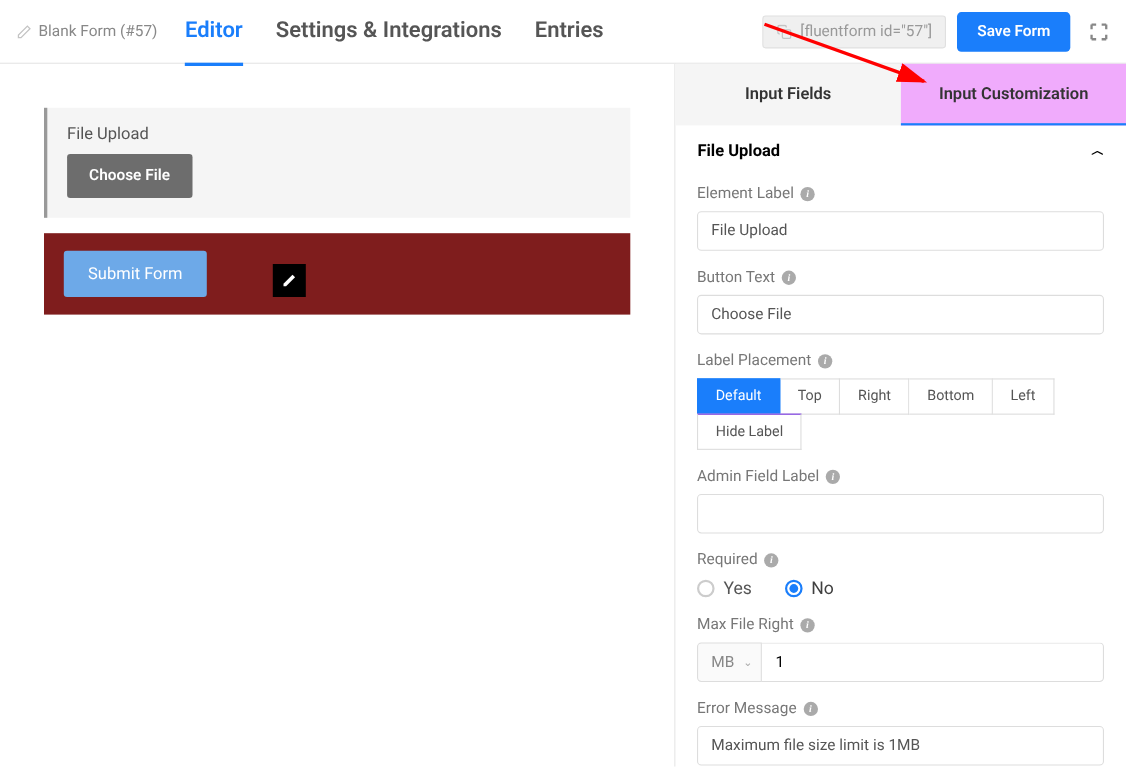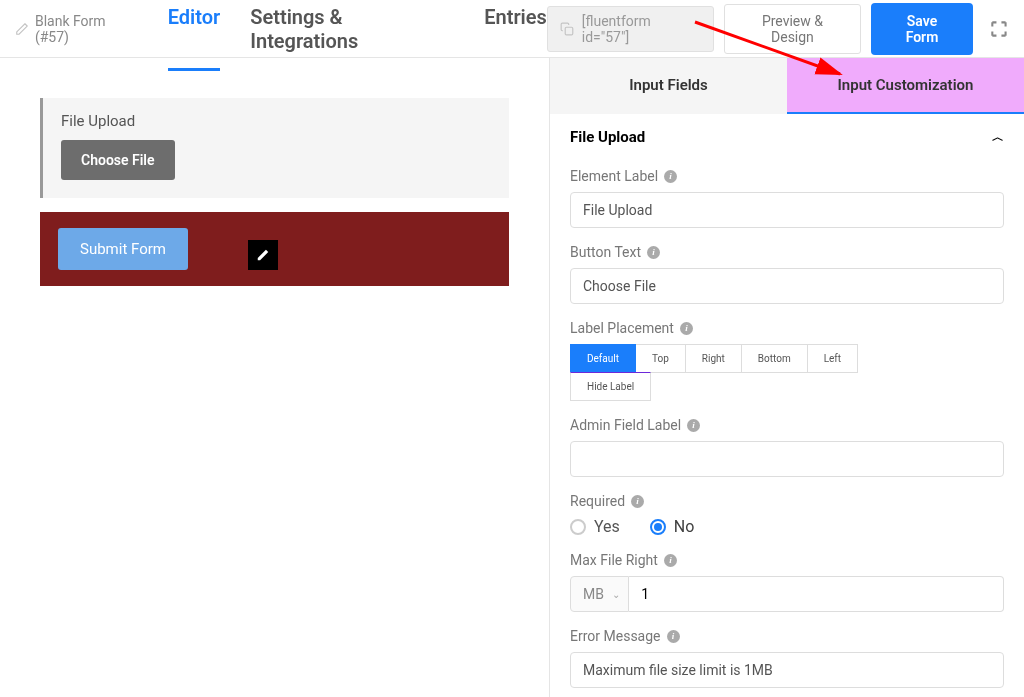"Preview & Design" button.btn-preview { html: <button>Preview &amp; Design</button> -> none }
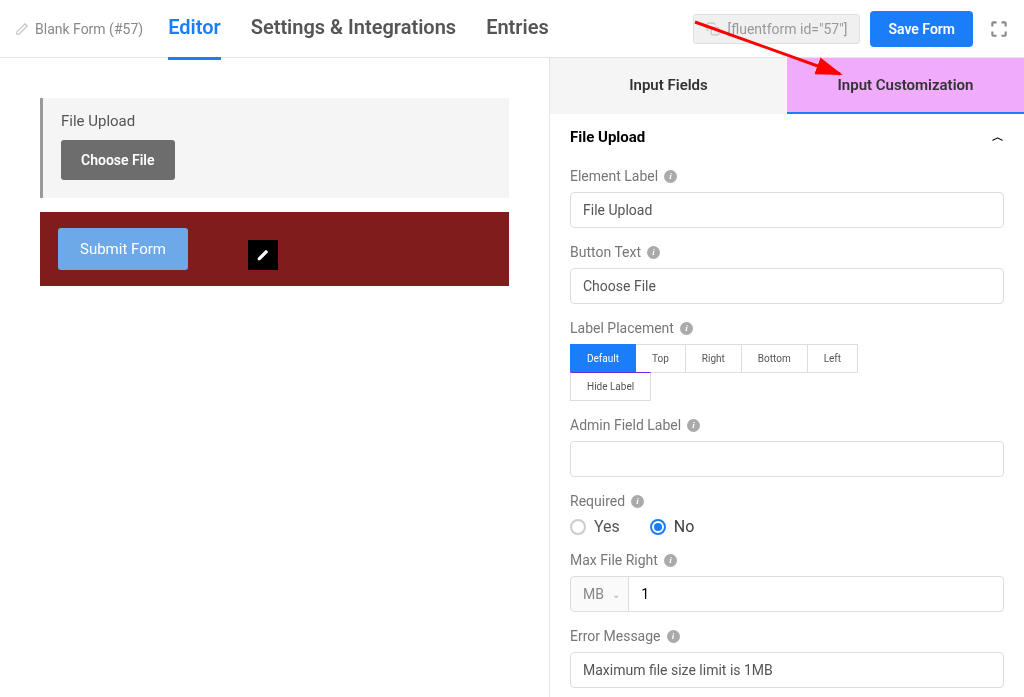"Input Fields" .sidebar { width: 475px -> 411px }
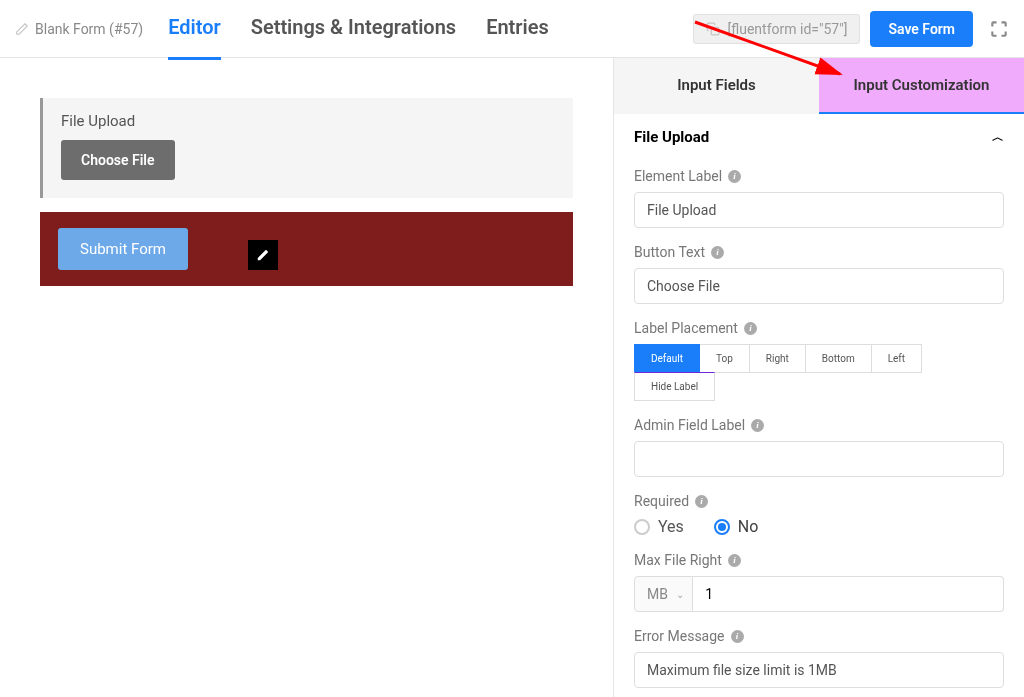"Default" .seg-btn { font-size: 10px -> 13px }
